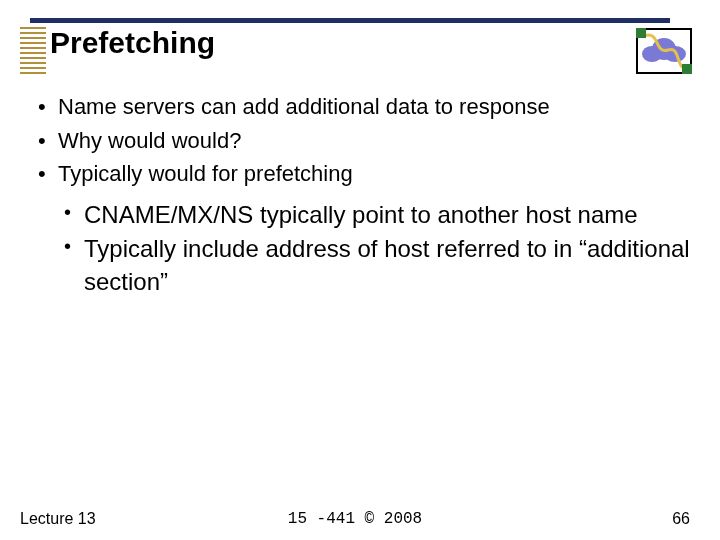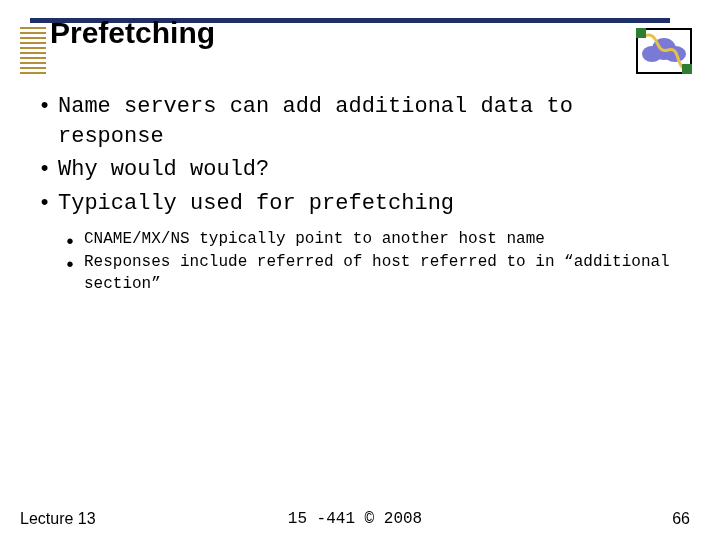"Prefetching" .title { top: 16px -> 26px }
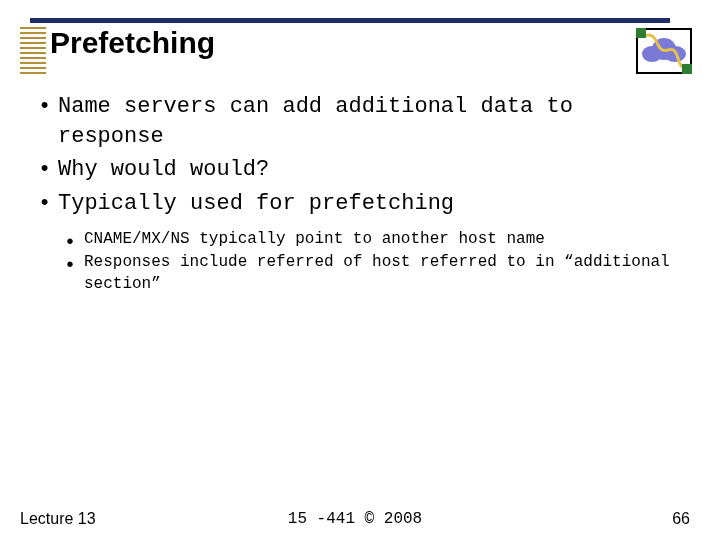"Name servers can add additional" .body { font-family: Liberation Mono, monospace -> none }
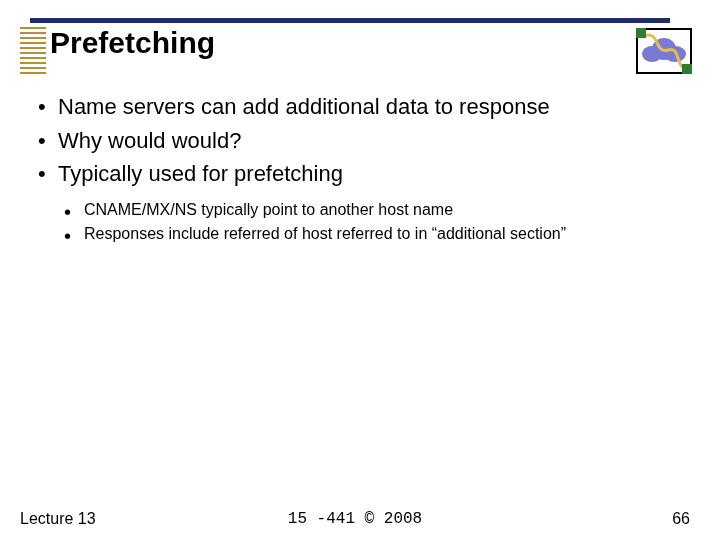"Typically used for prefetching" li { text: used -> would }
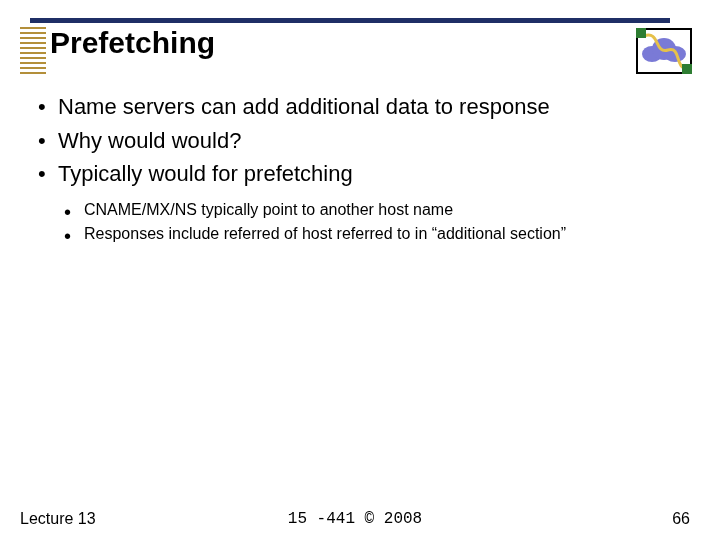"CNAME/MX/NS typically point to another" ul.secondary > li { font-size: 16px -> 24px }
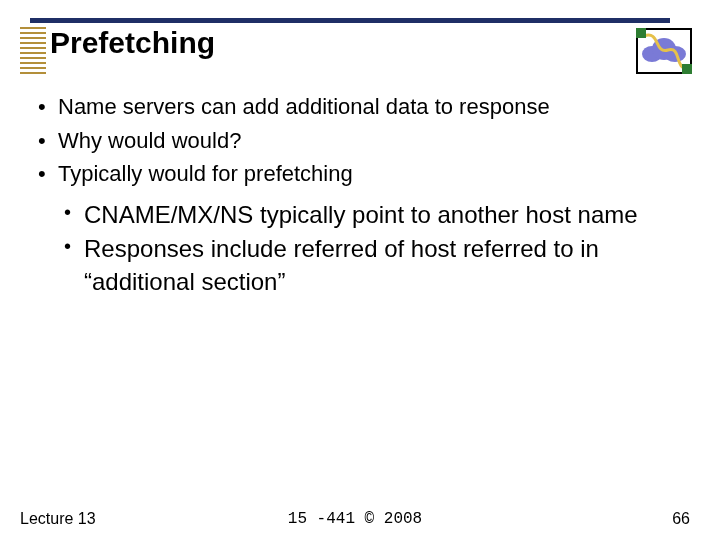"Responses include referred of host" li { text: Responses include referred -> Typically include address }
